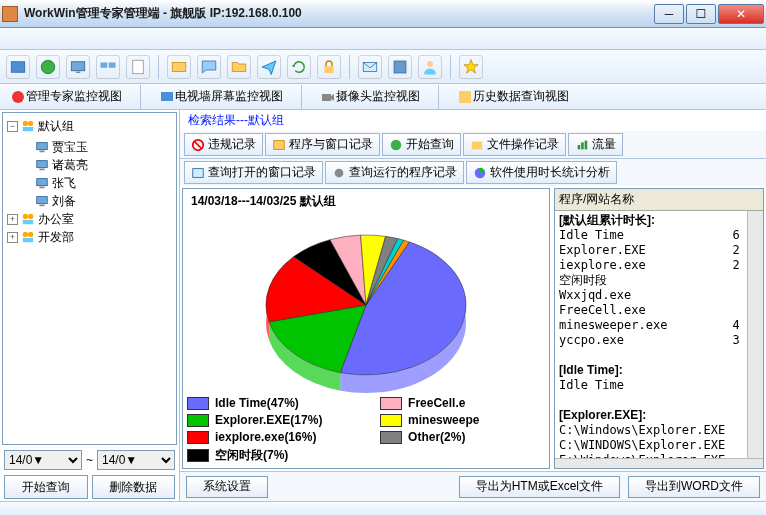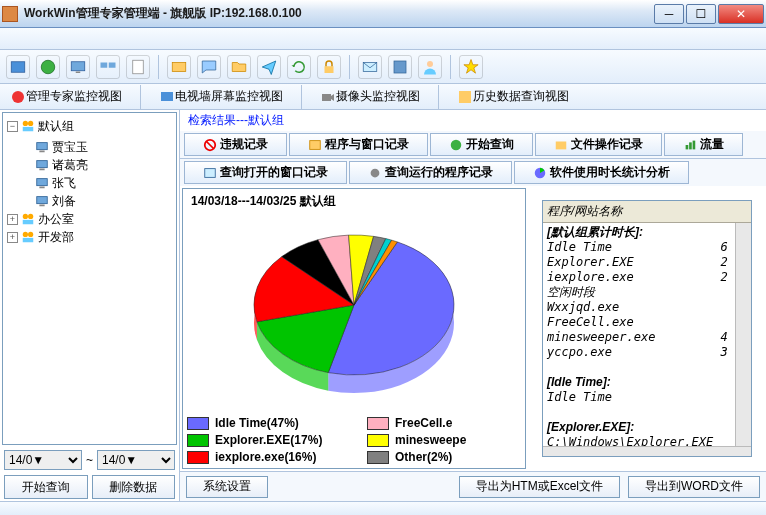"违规记录" .tab { font-weight: bold -> none; padding: 2px 18px -> 2px 6px }
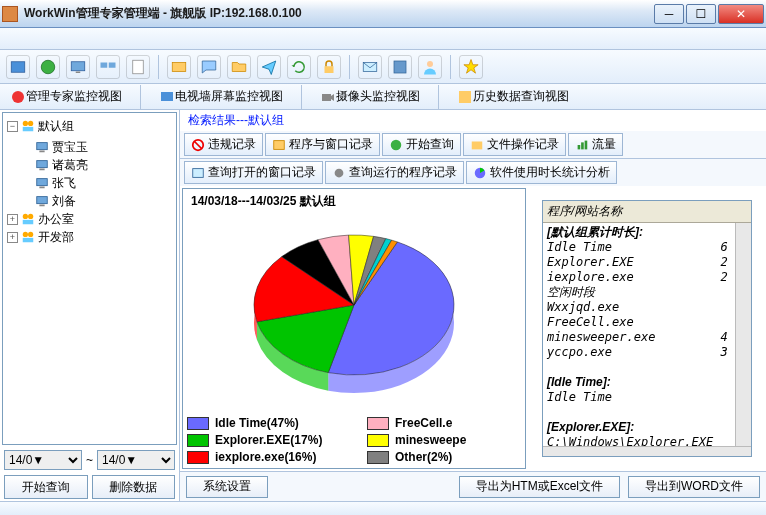"程序/网站名称" .rightpanel { font-style: italic -> none; margin: 14px -> 2px }
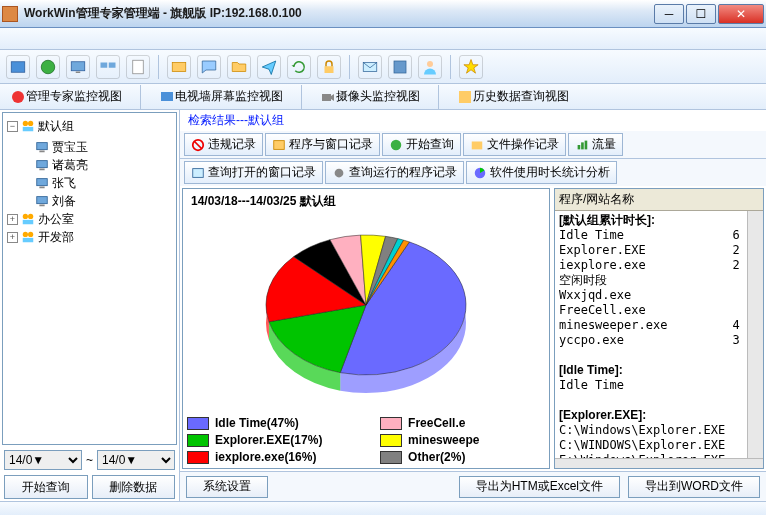"空闲时段(7%)" div.leg { html: none -> <div> <span></span> <b>空闲时段(7%)</b> </div> }
